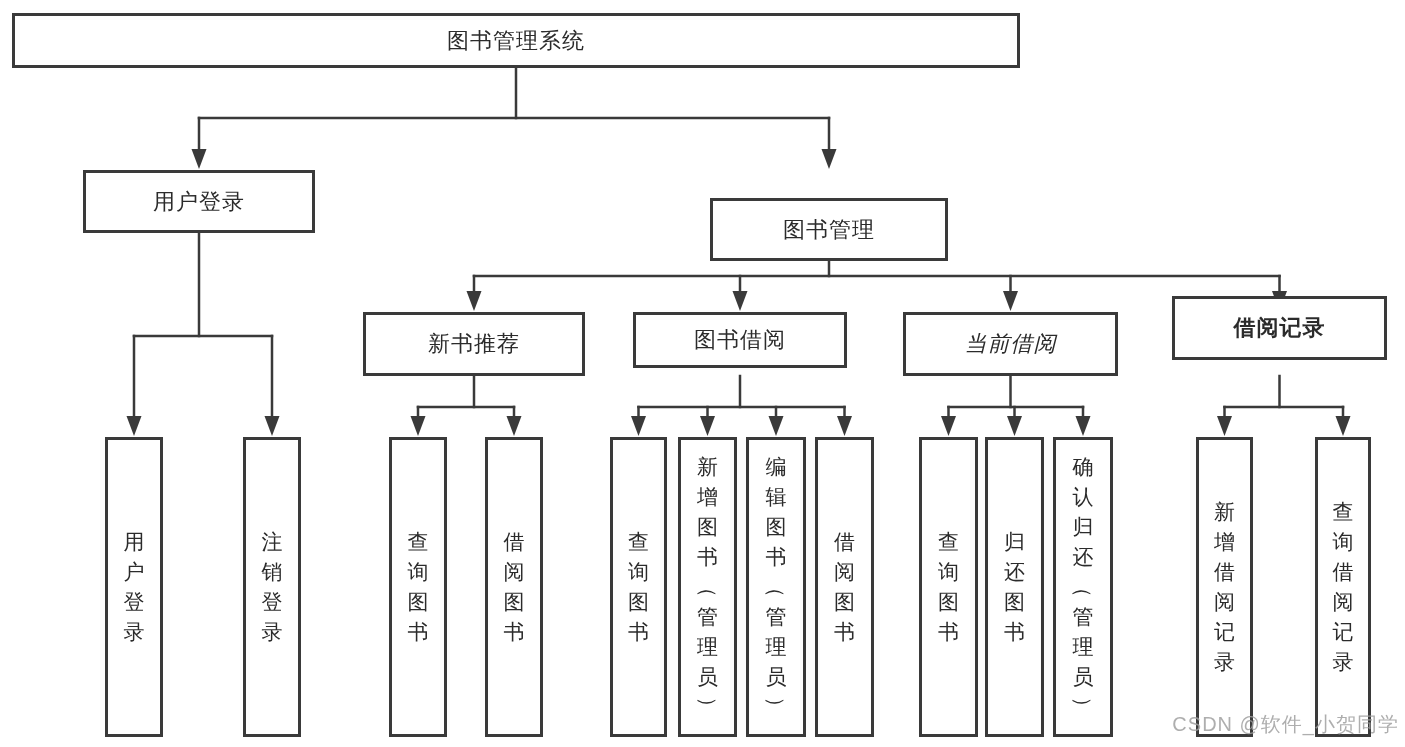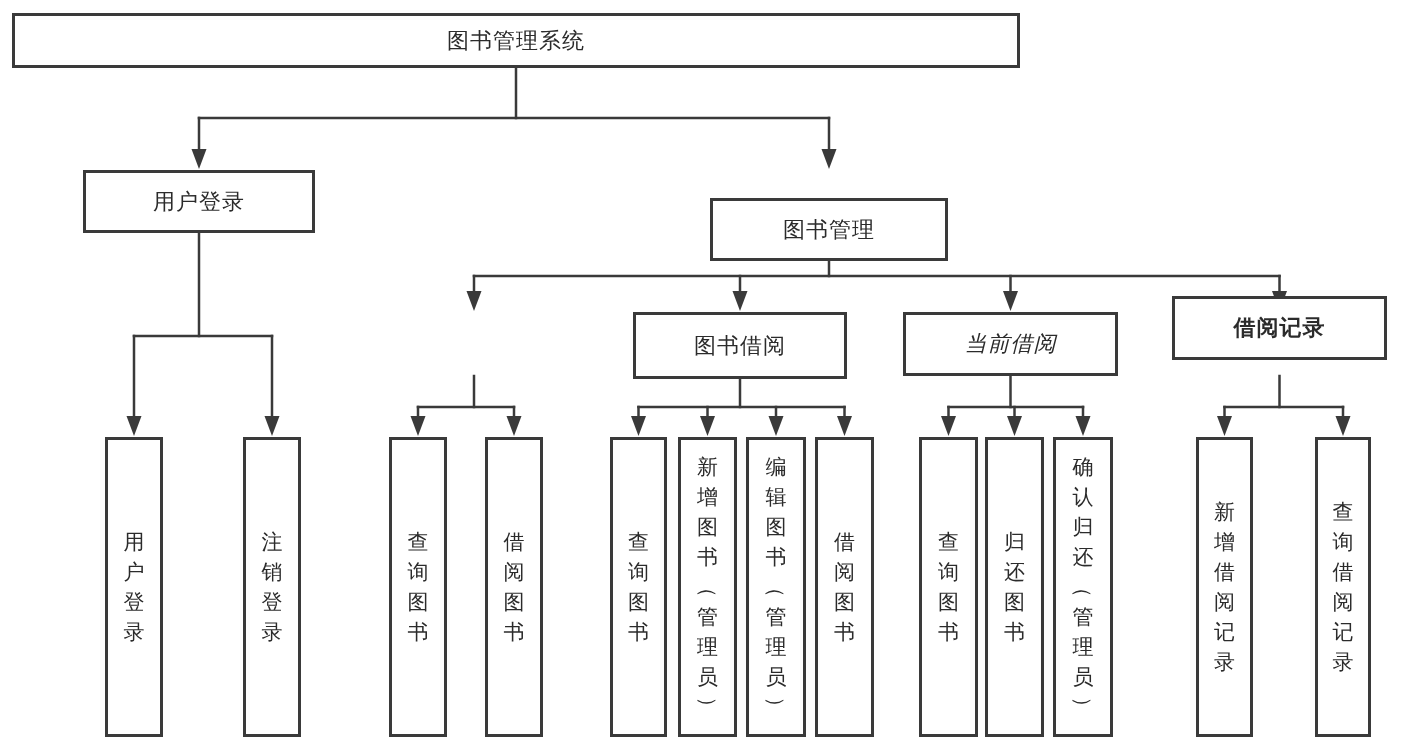"新书推荐" div.node { html: none -> <div>新书推荐</div> }
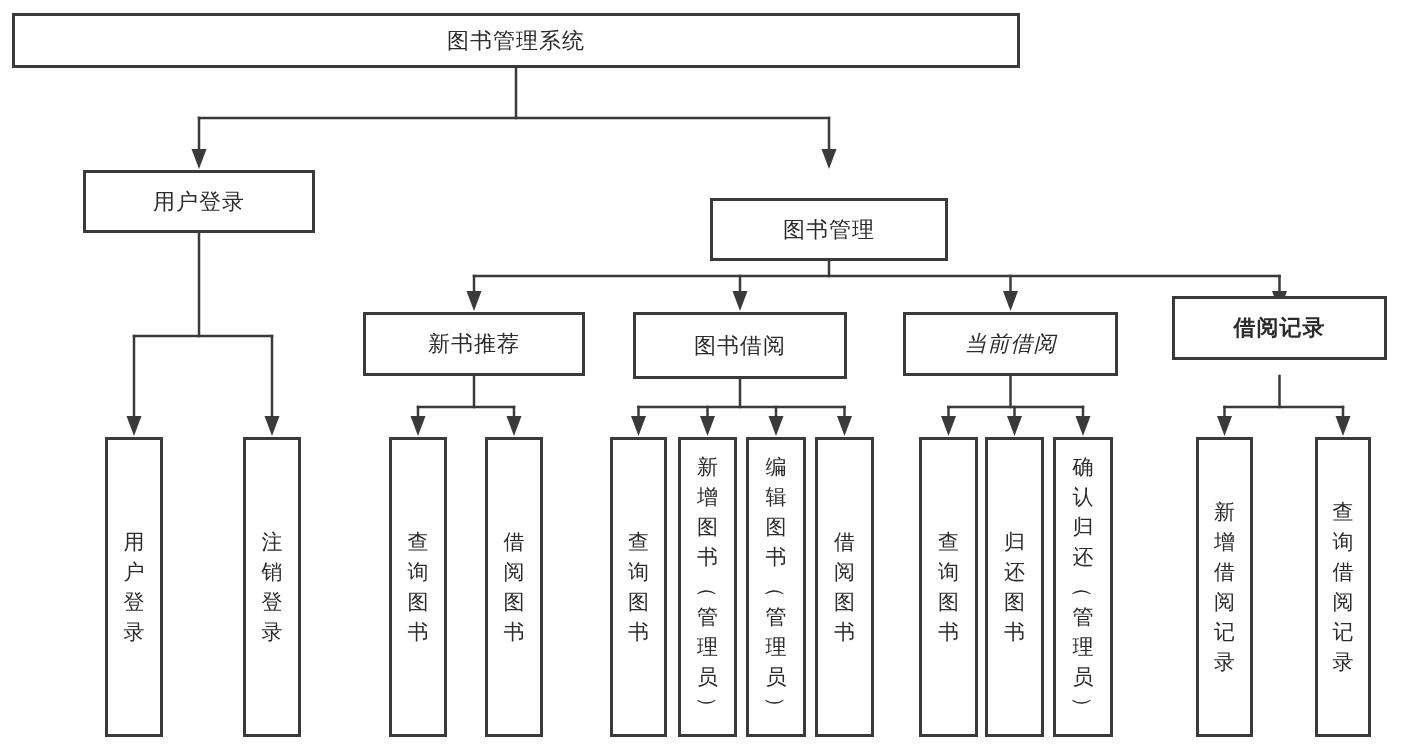"图书借阅" div.node { height: 67px -> 56px }
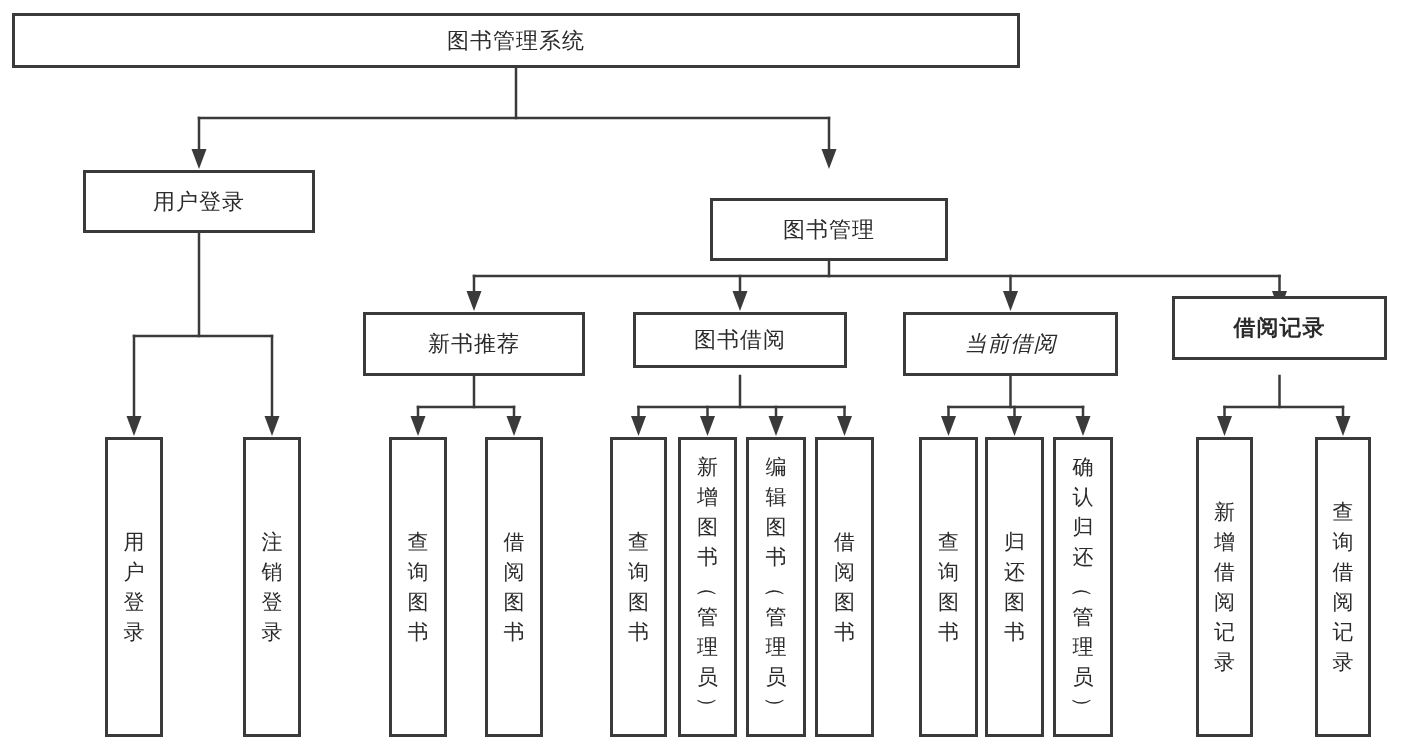"CSDN @软件_小贺同学" div { html: none -> <div>CSDN @软件_小贺同学</div> }
